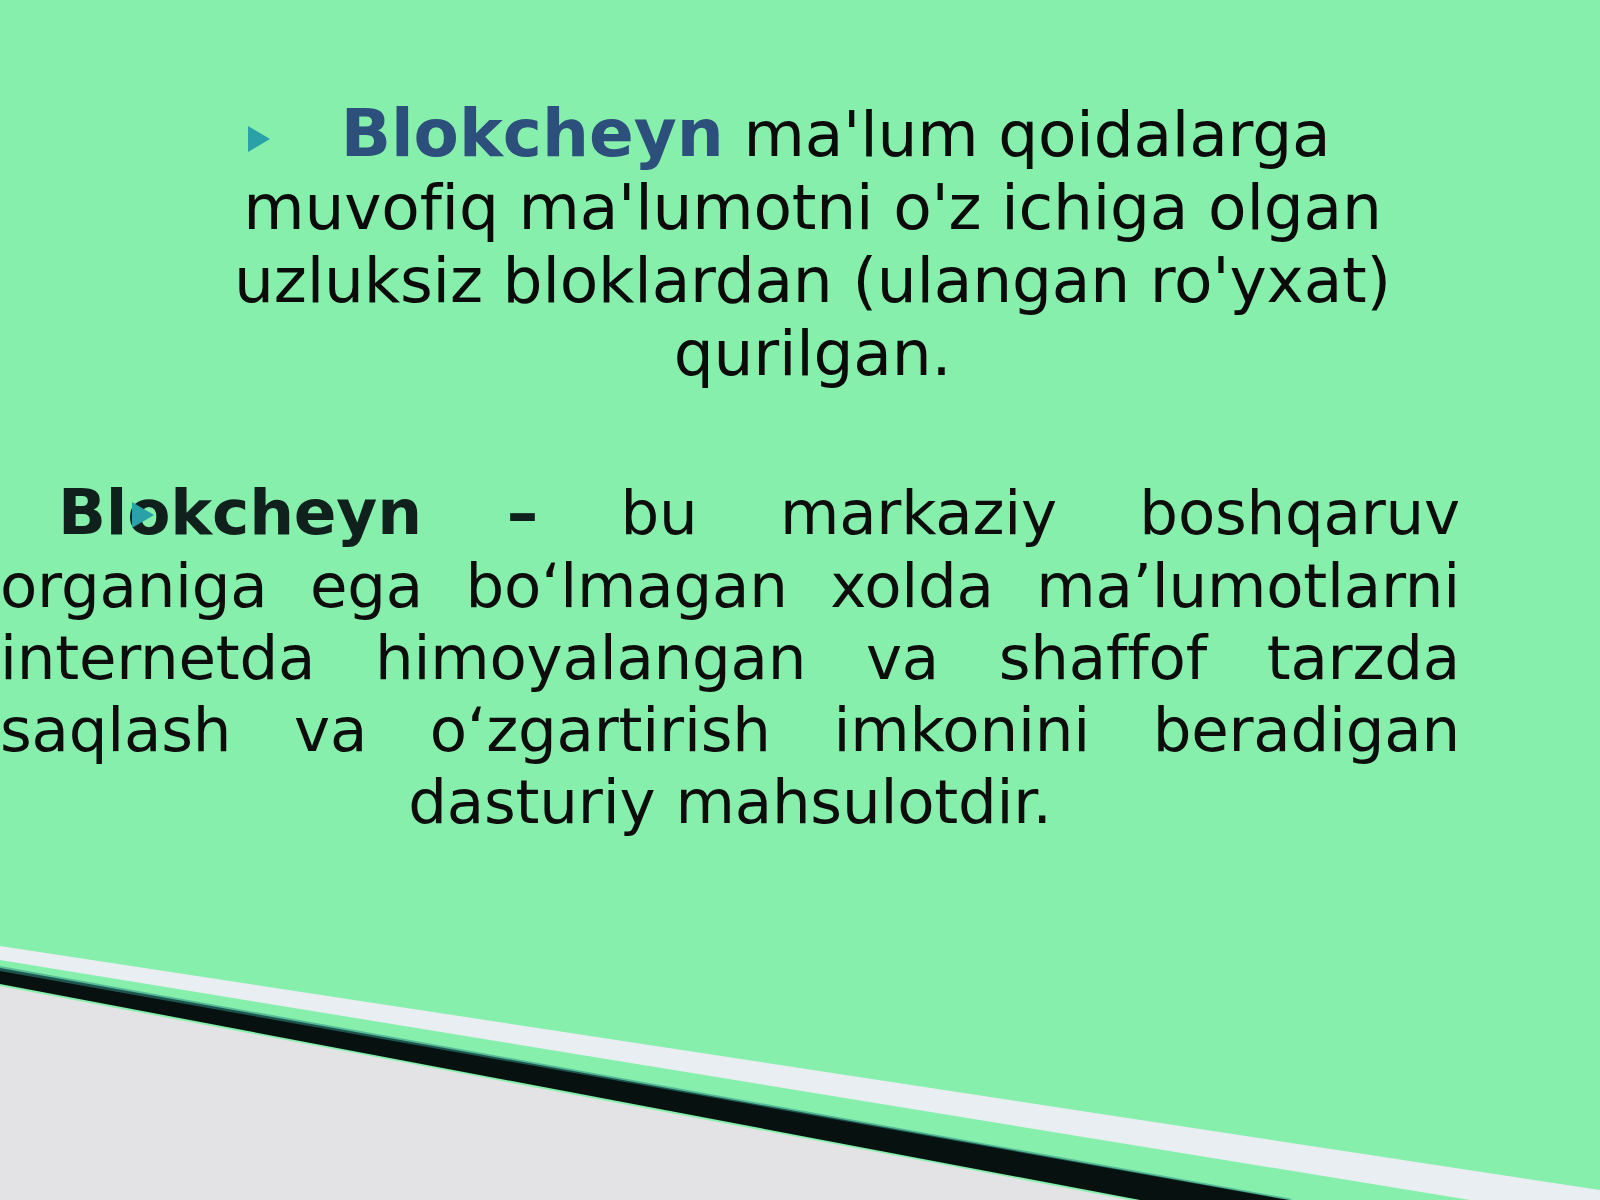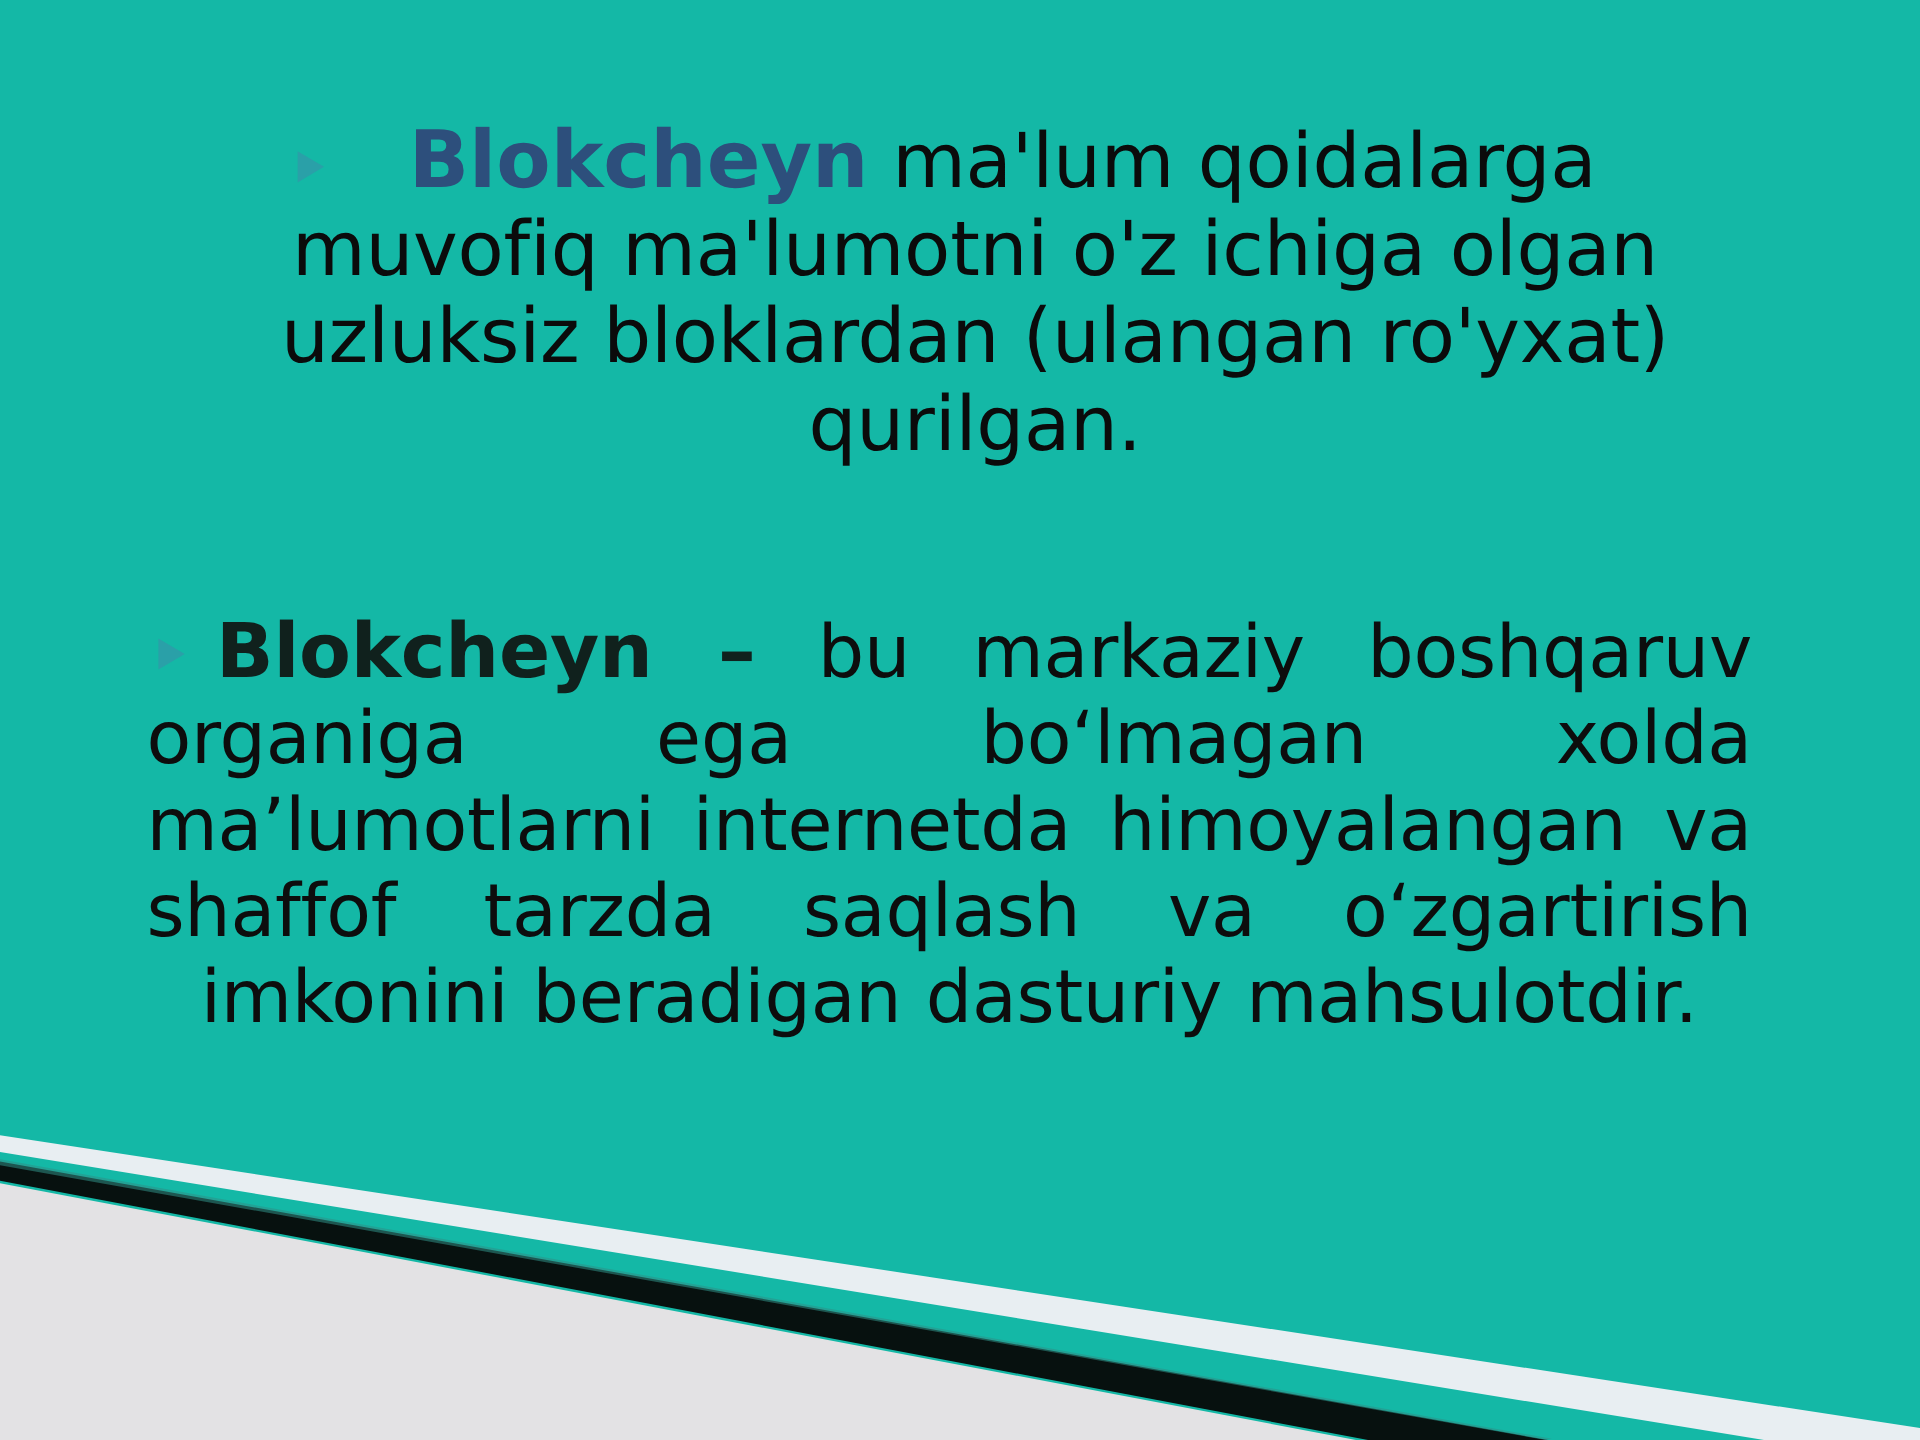"Blokcheyn ma'lum qoidalarga muvofiq" #slide { background: #14b8a6 -> #86efac }
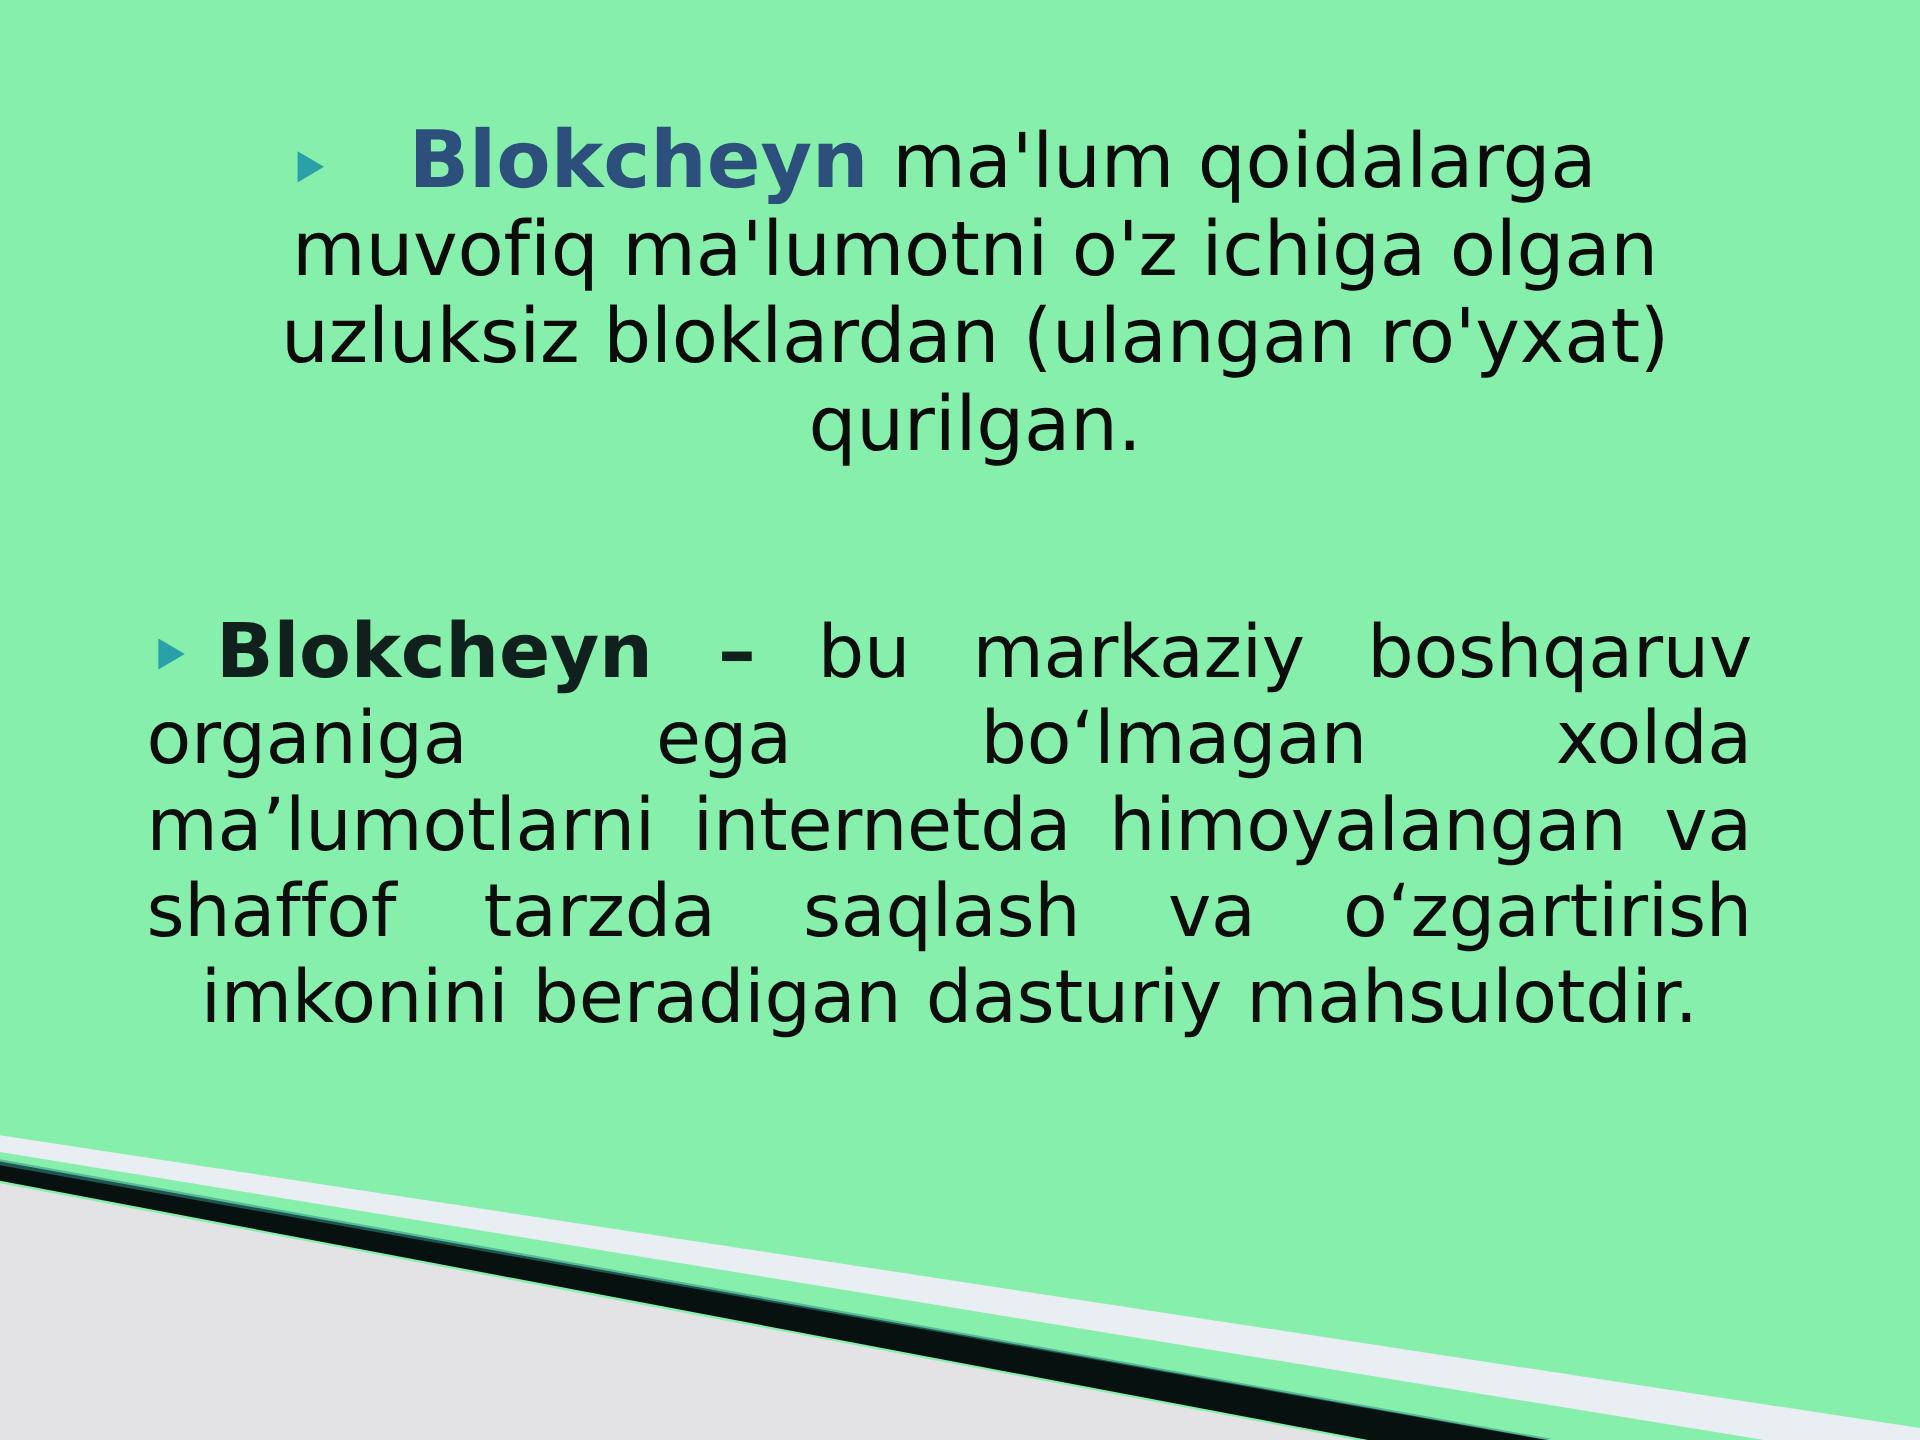"Blokcheyn – bu markaziy boshqaruv" #para2 { margin-top: 116px -> 86px; padding-left: 122px -> none }
